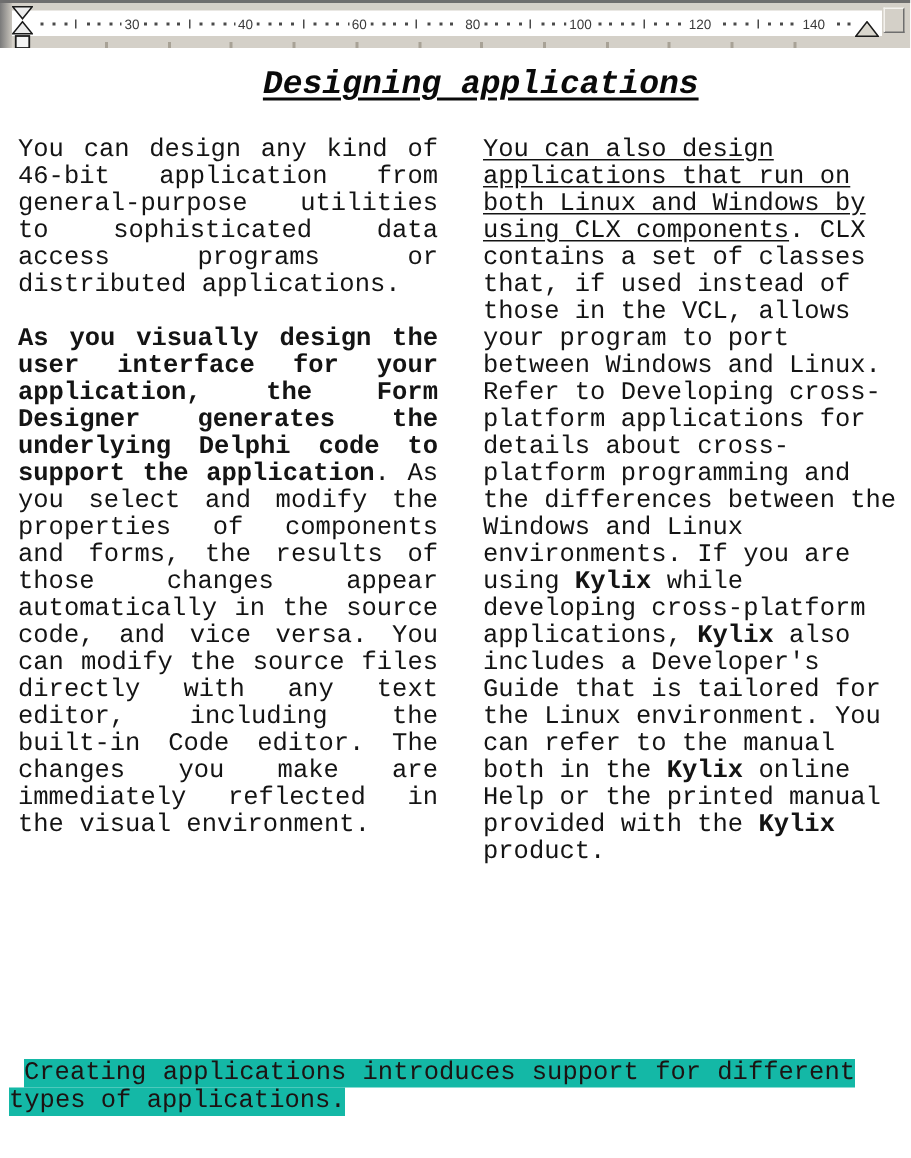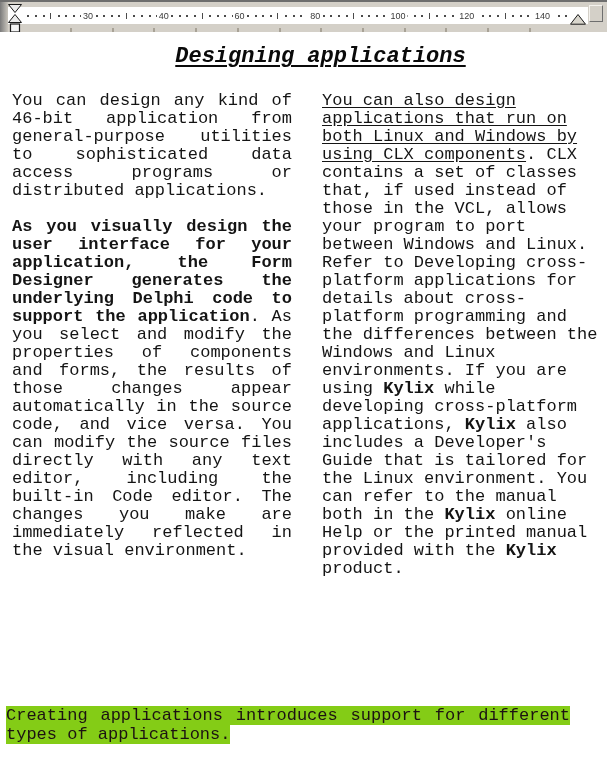"100" span.rnum { left: 390px -> 379px }
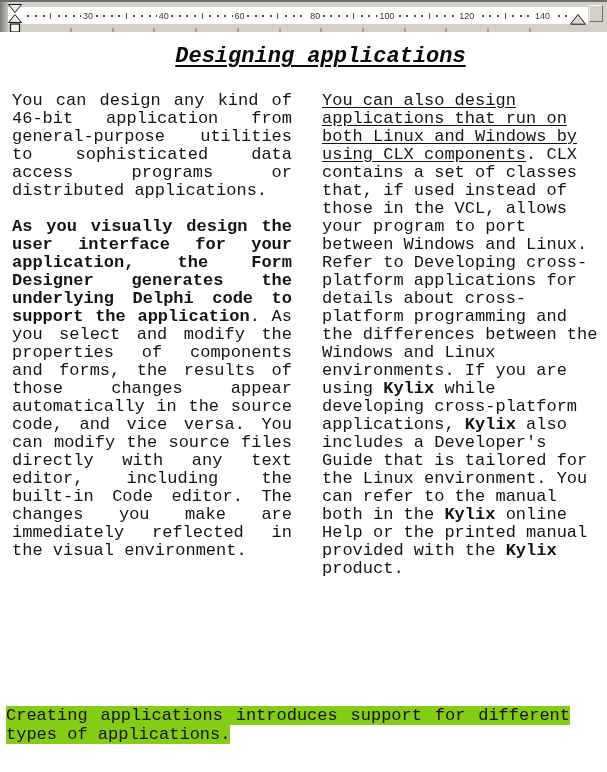"Creating applications introduces support" .seg-highlight { background: #84cc16 -> #14b8a6; margin-left: none -> 10px }
